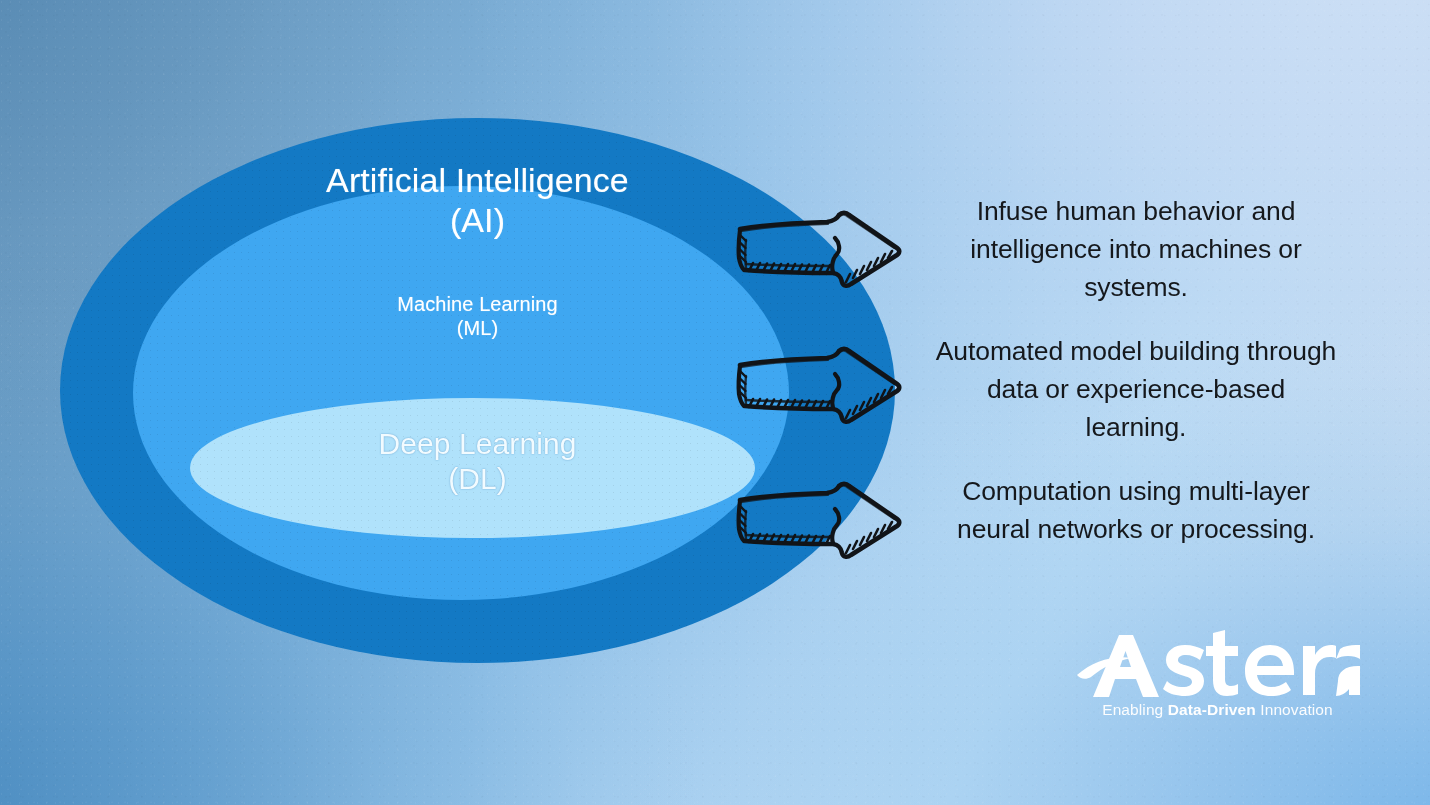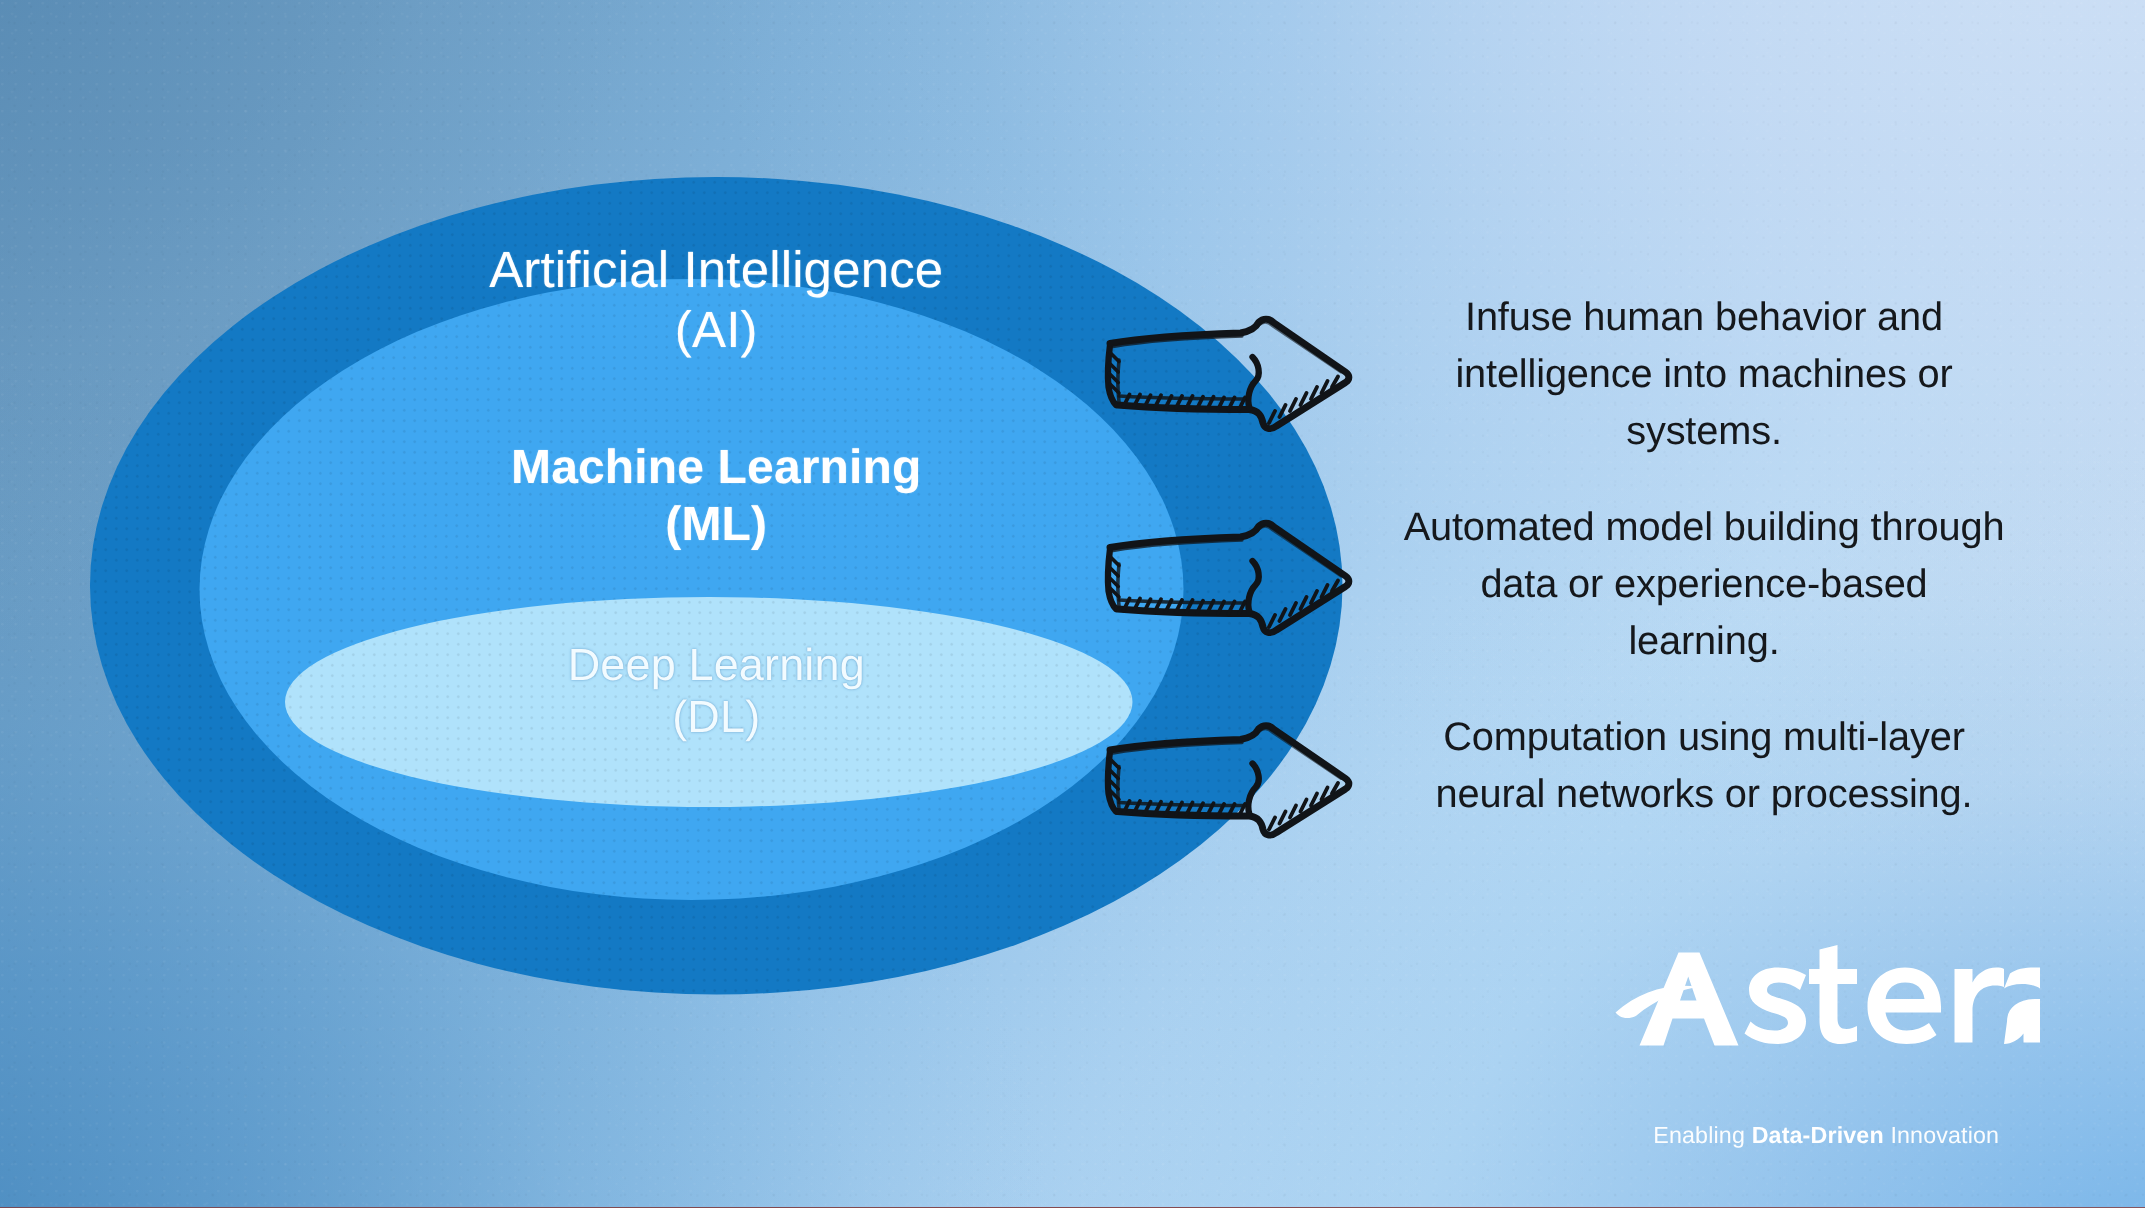"Artificial Intelligence" #stage { background: #ef4444 -> #ec4899 }
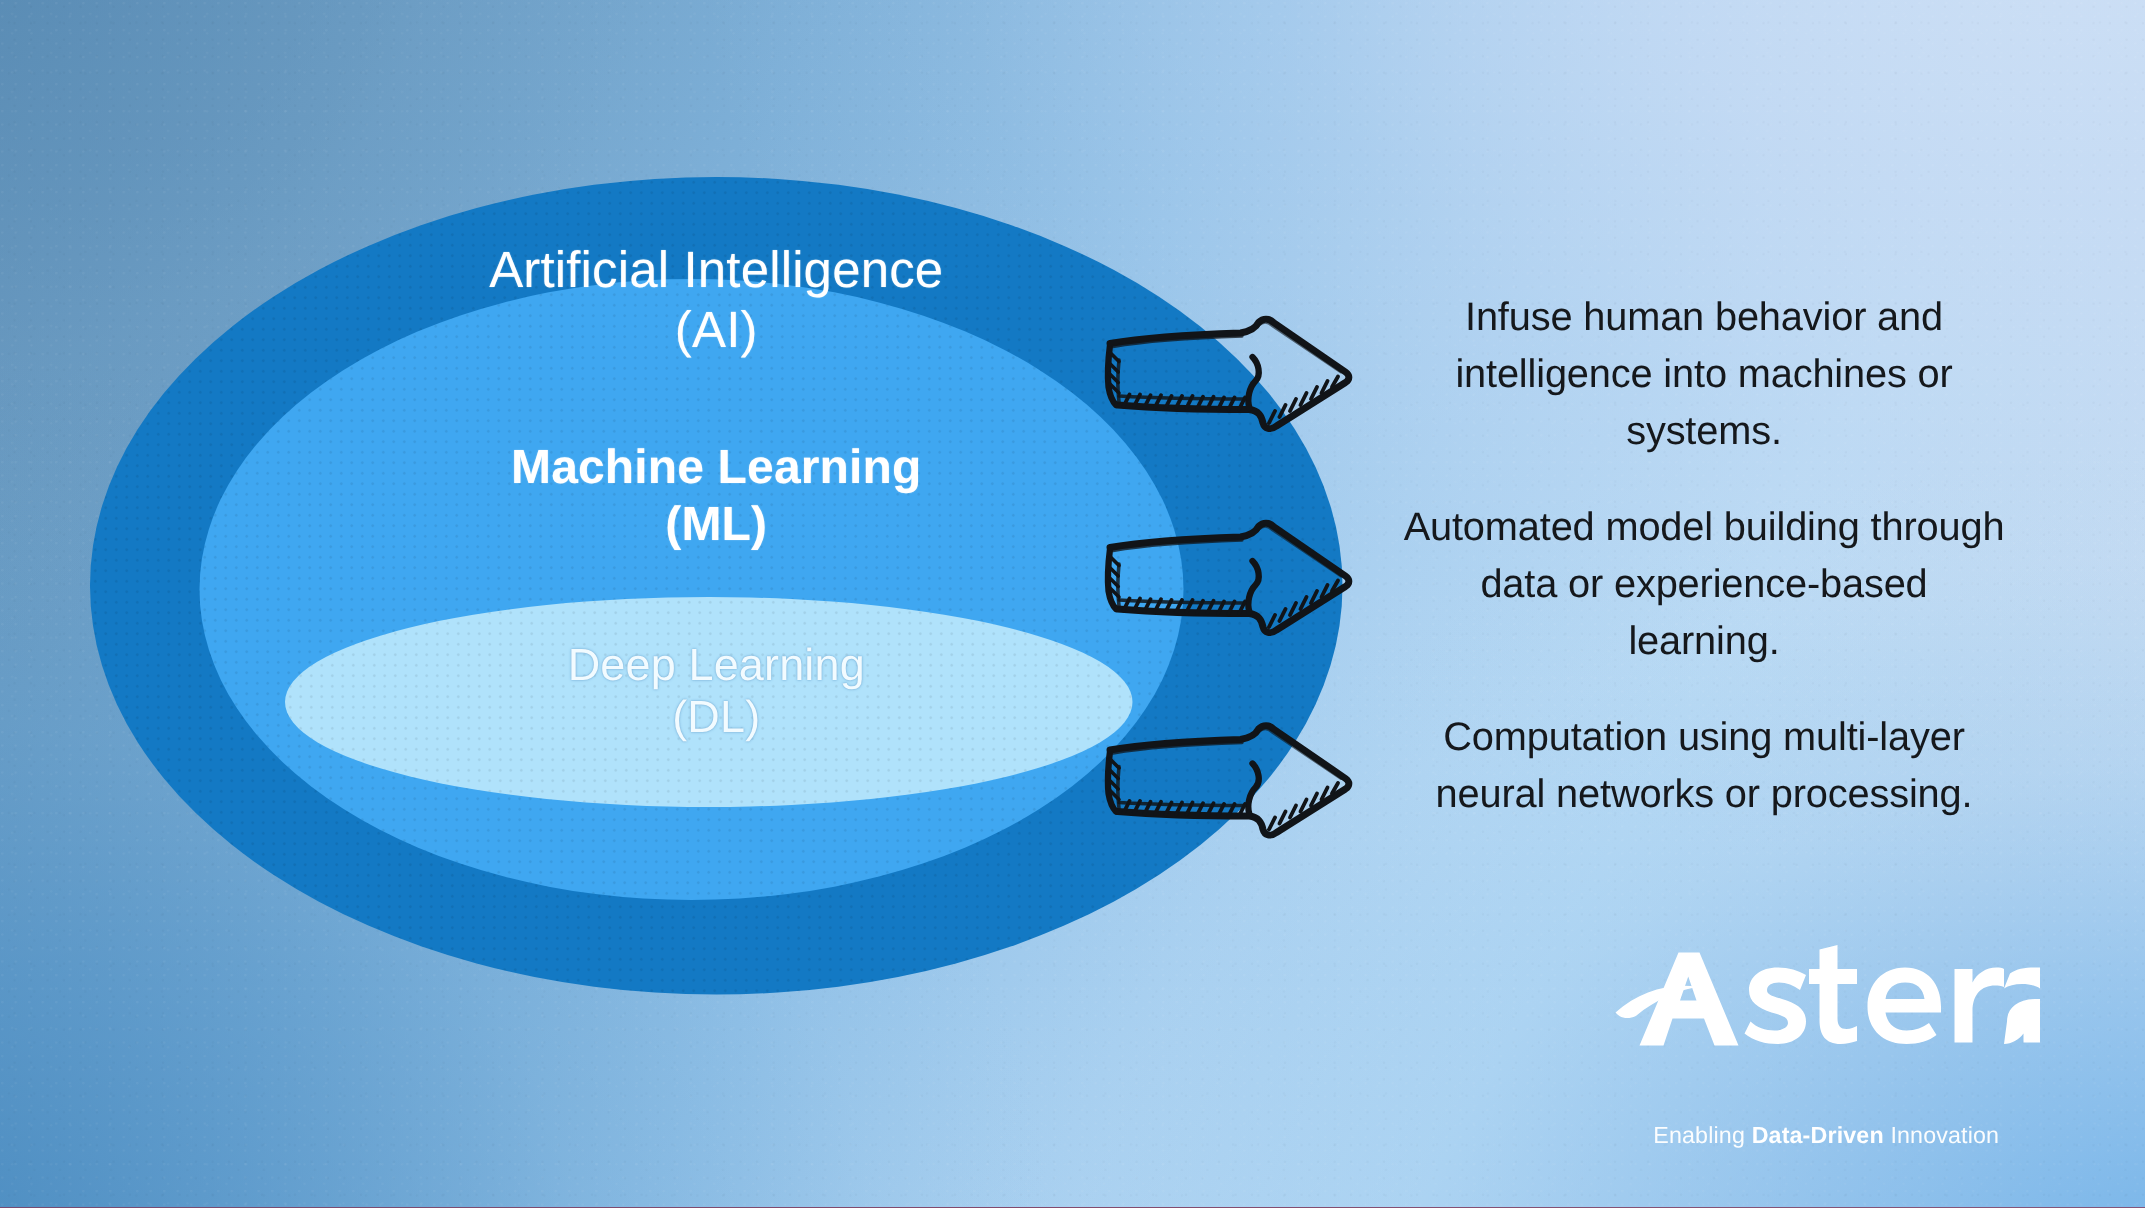"Machine Learning" .label-ml { font-size: 32px -> 20px; font-weight: 700 -> 400 }
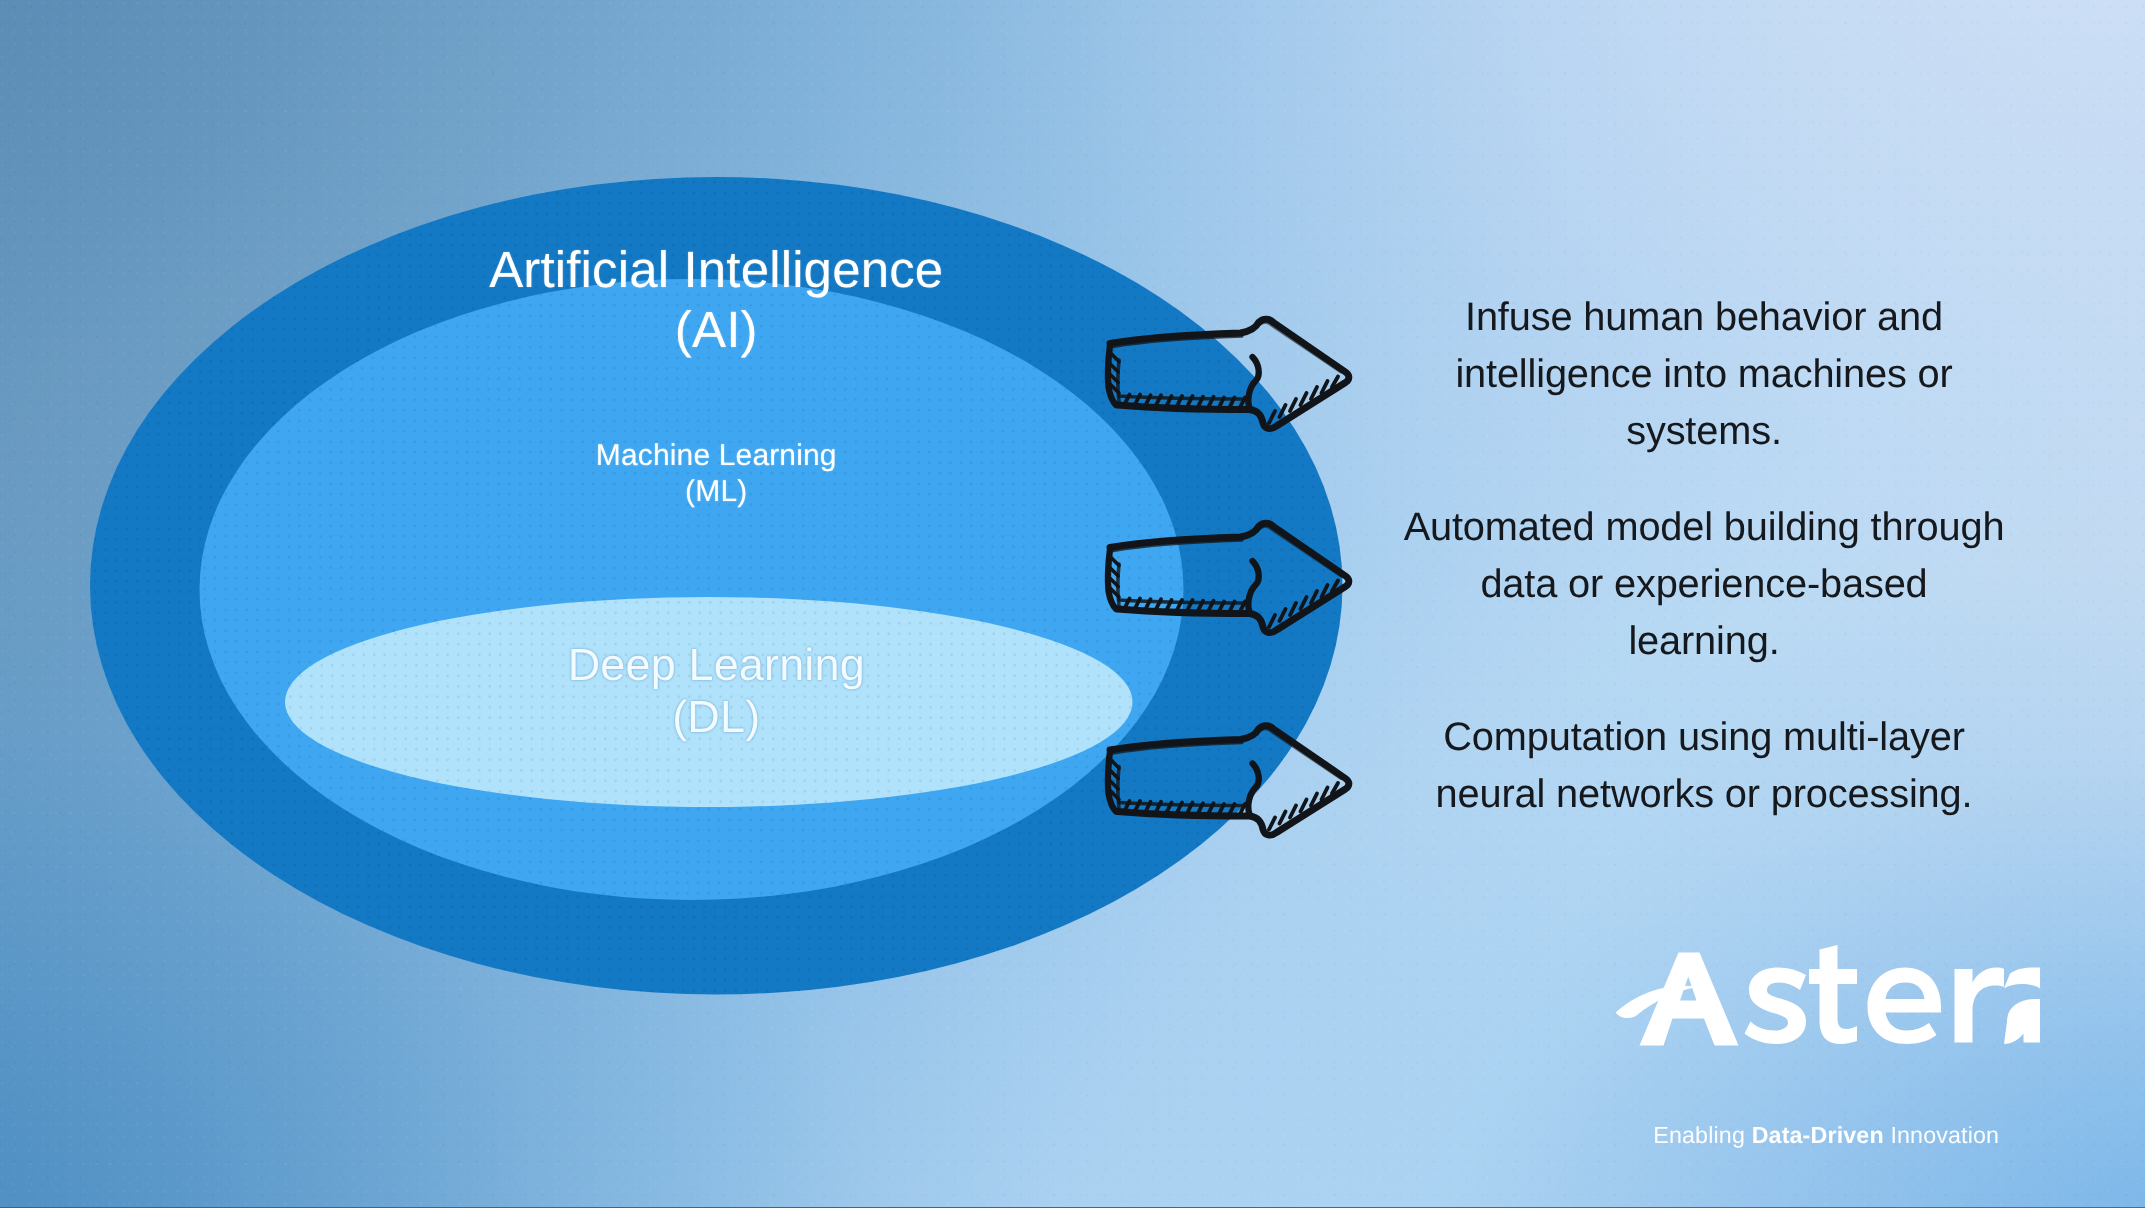"Enabling Data-Driven Innovation" .logo-tag { margin-top: 48px -> none }
